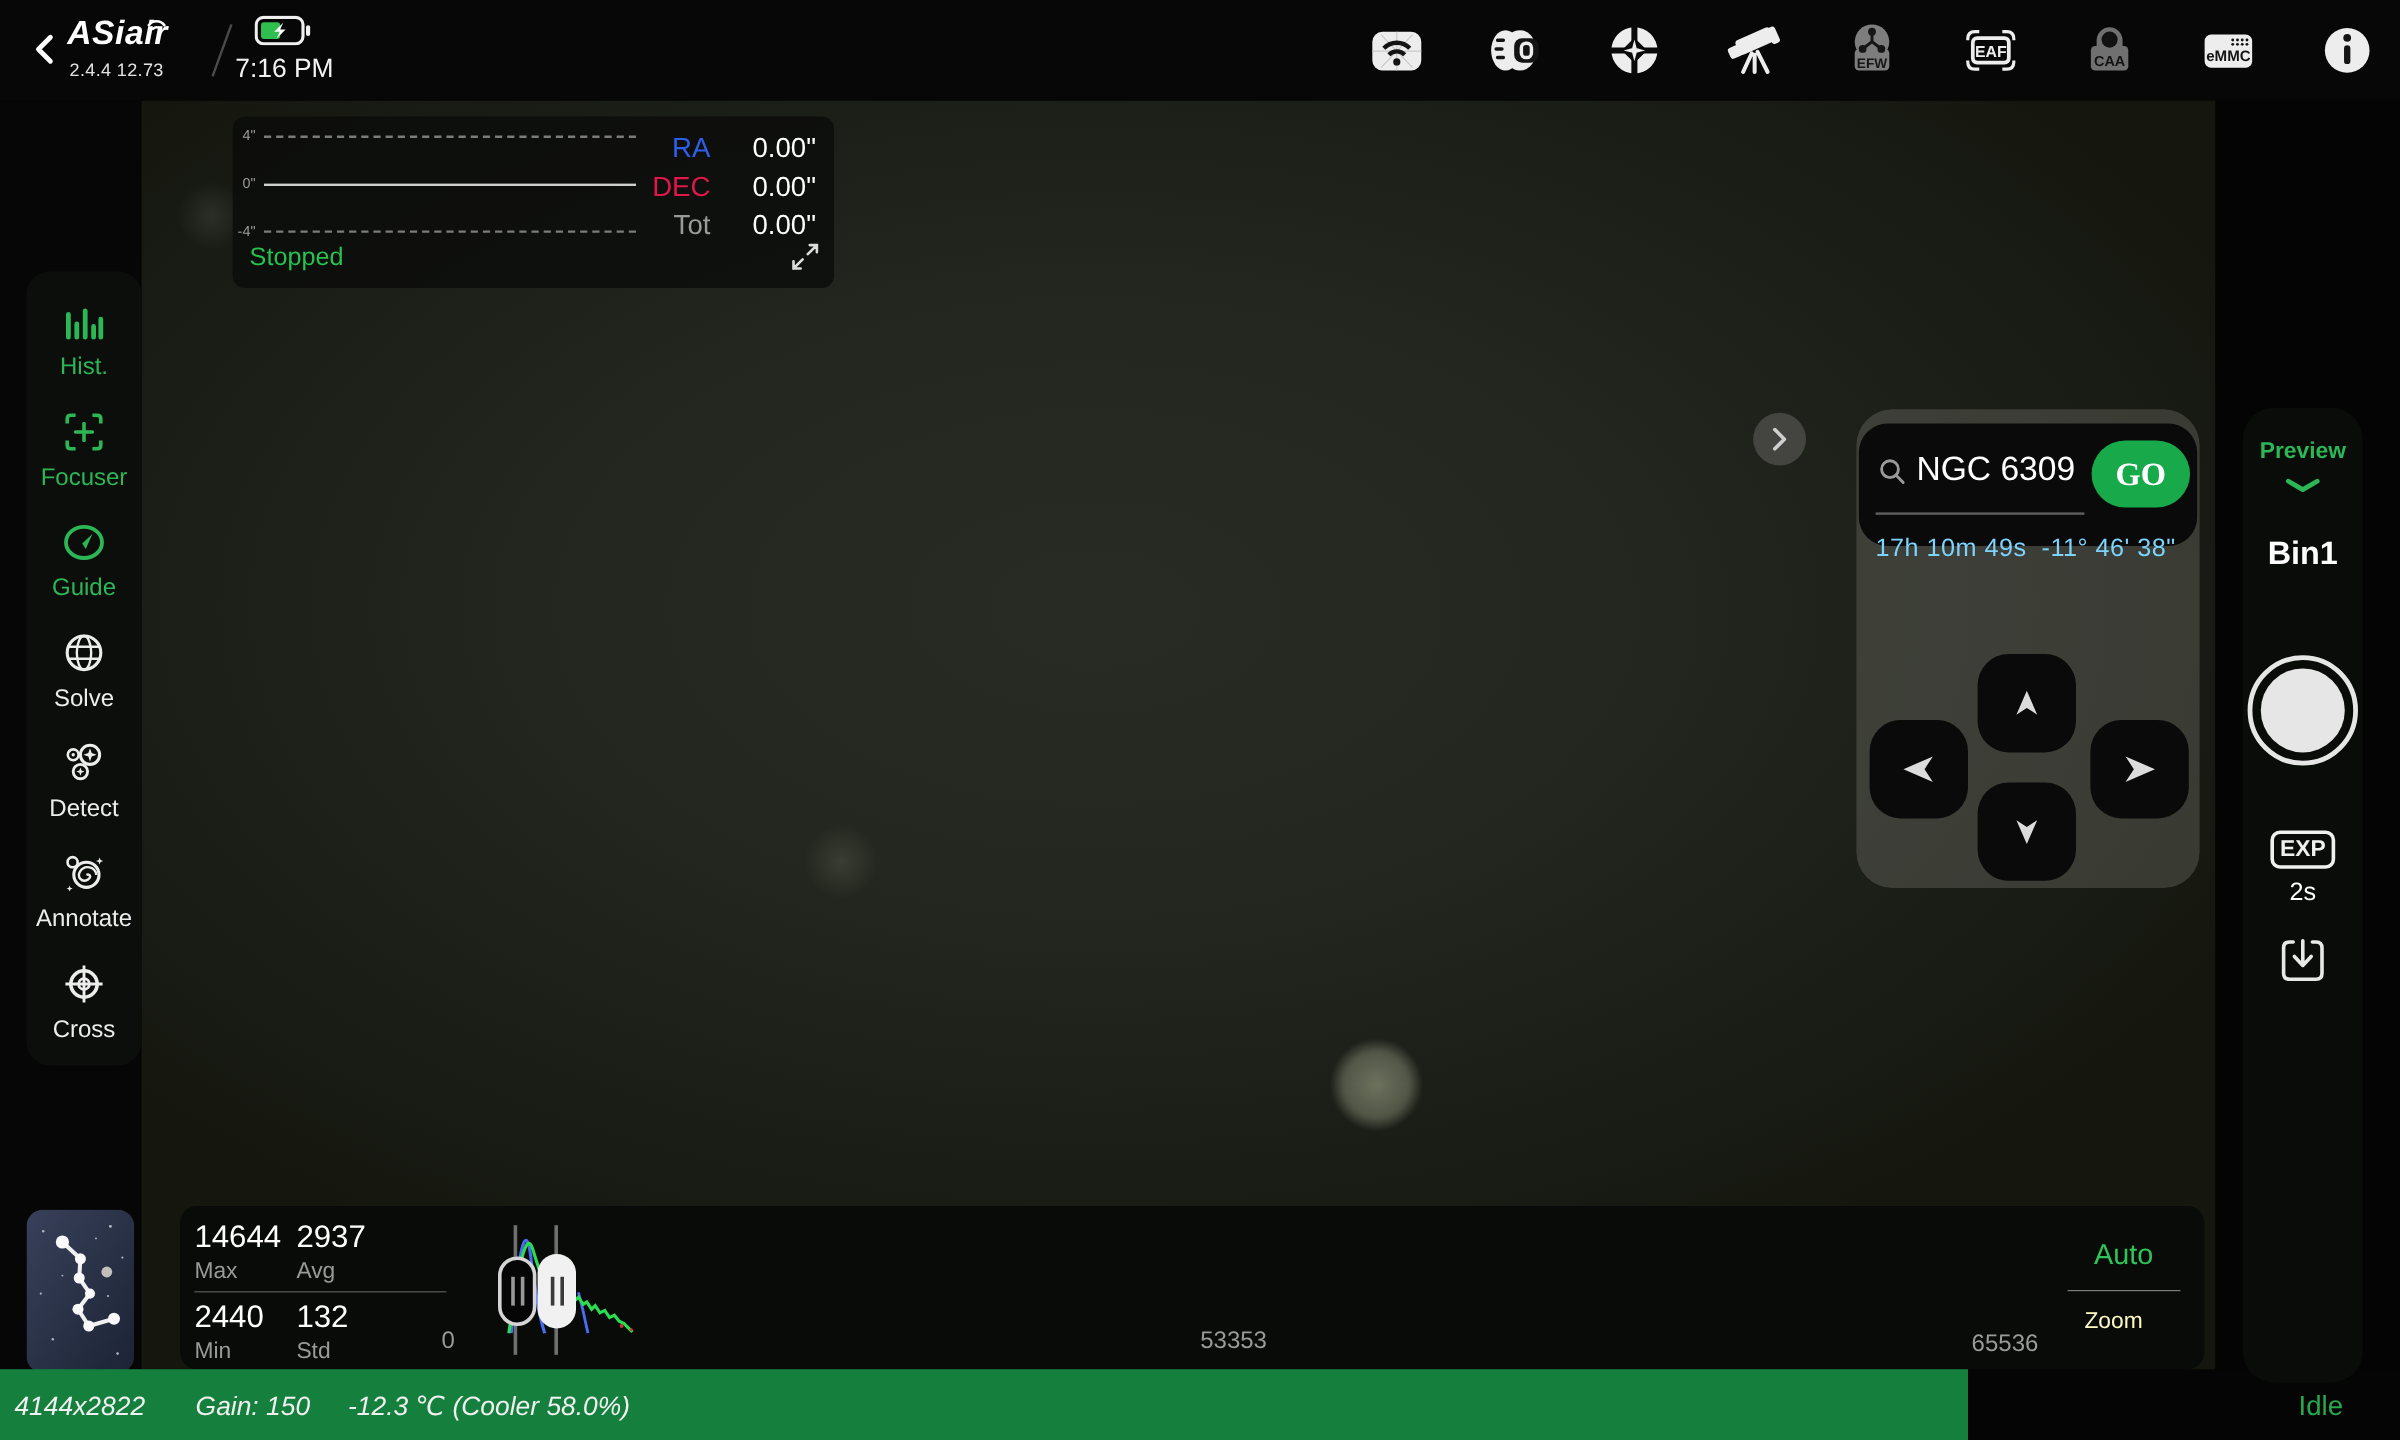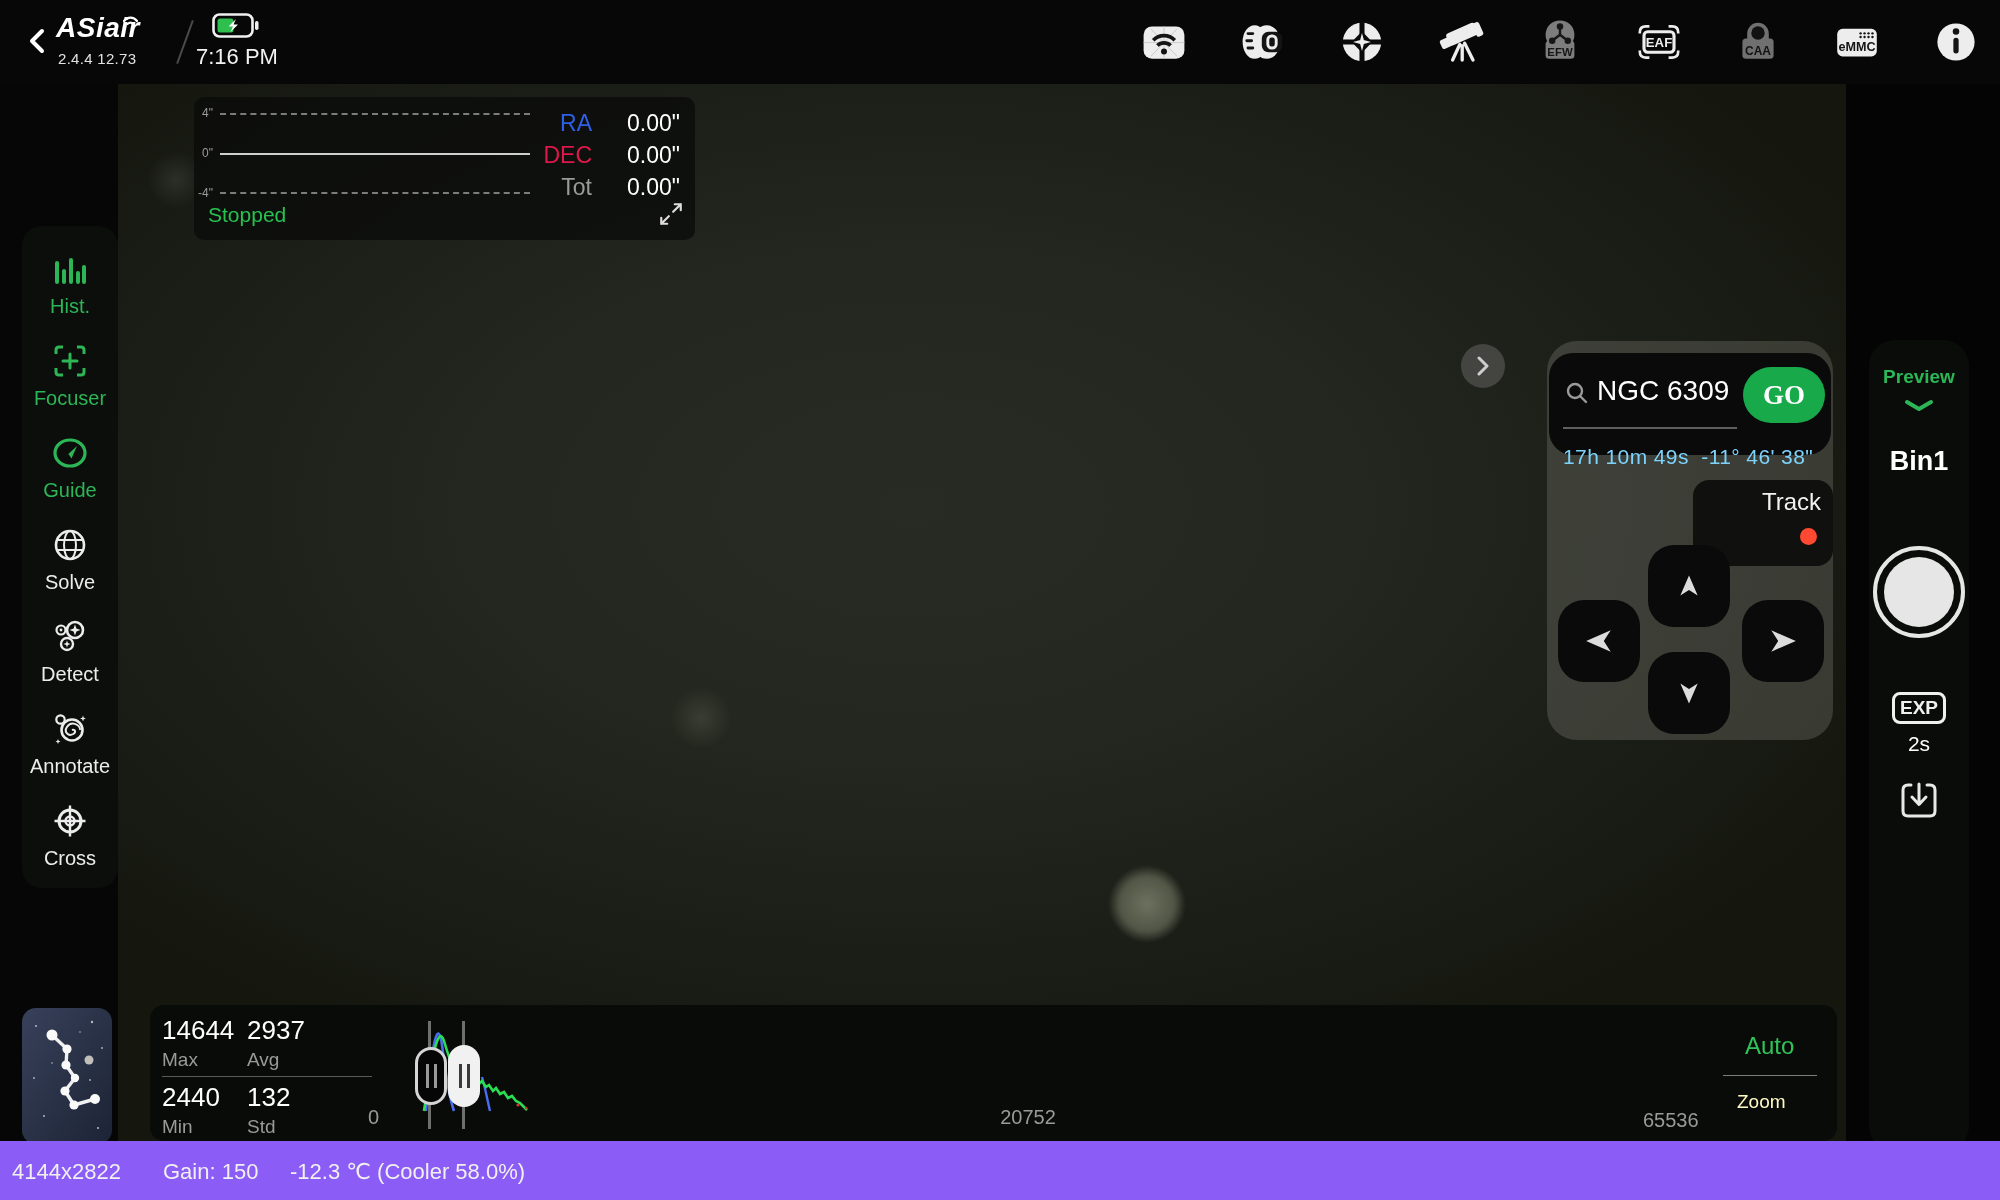"Track" div.rt-card { html: <div> <div>Track</div> <div></div> </div> -> none }
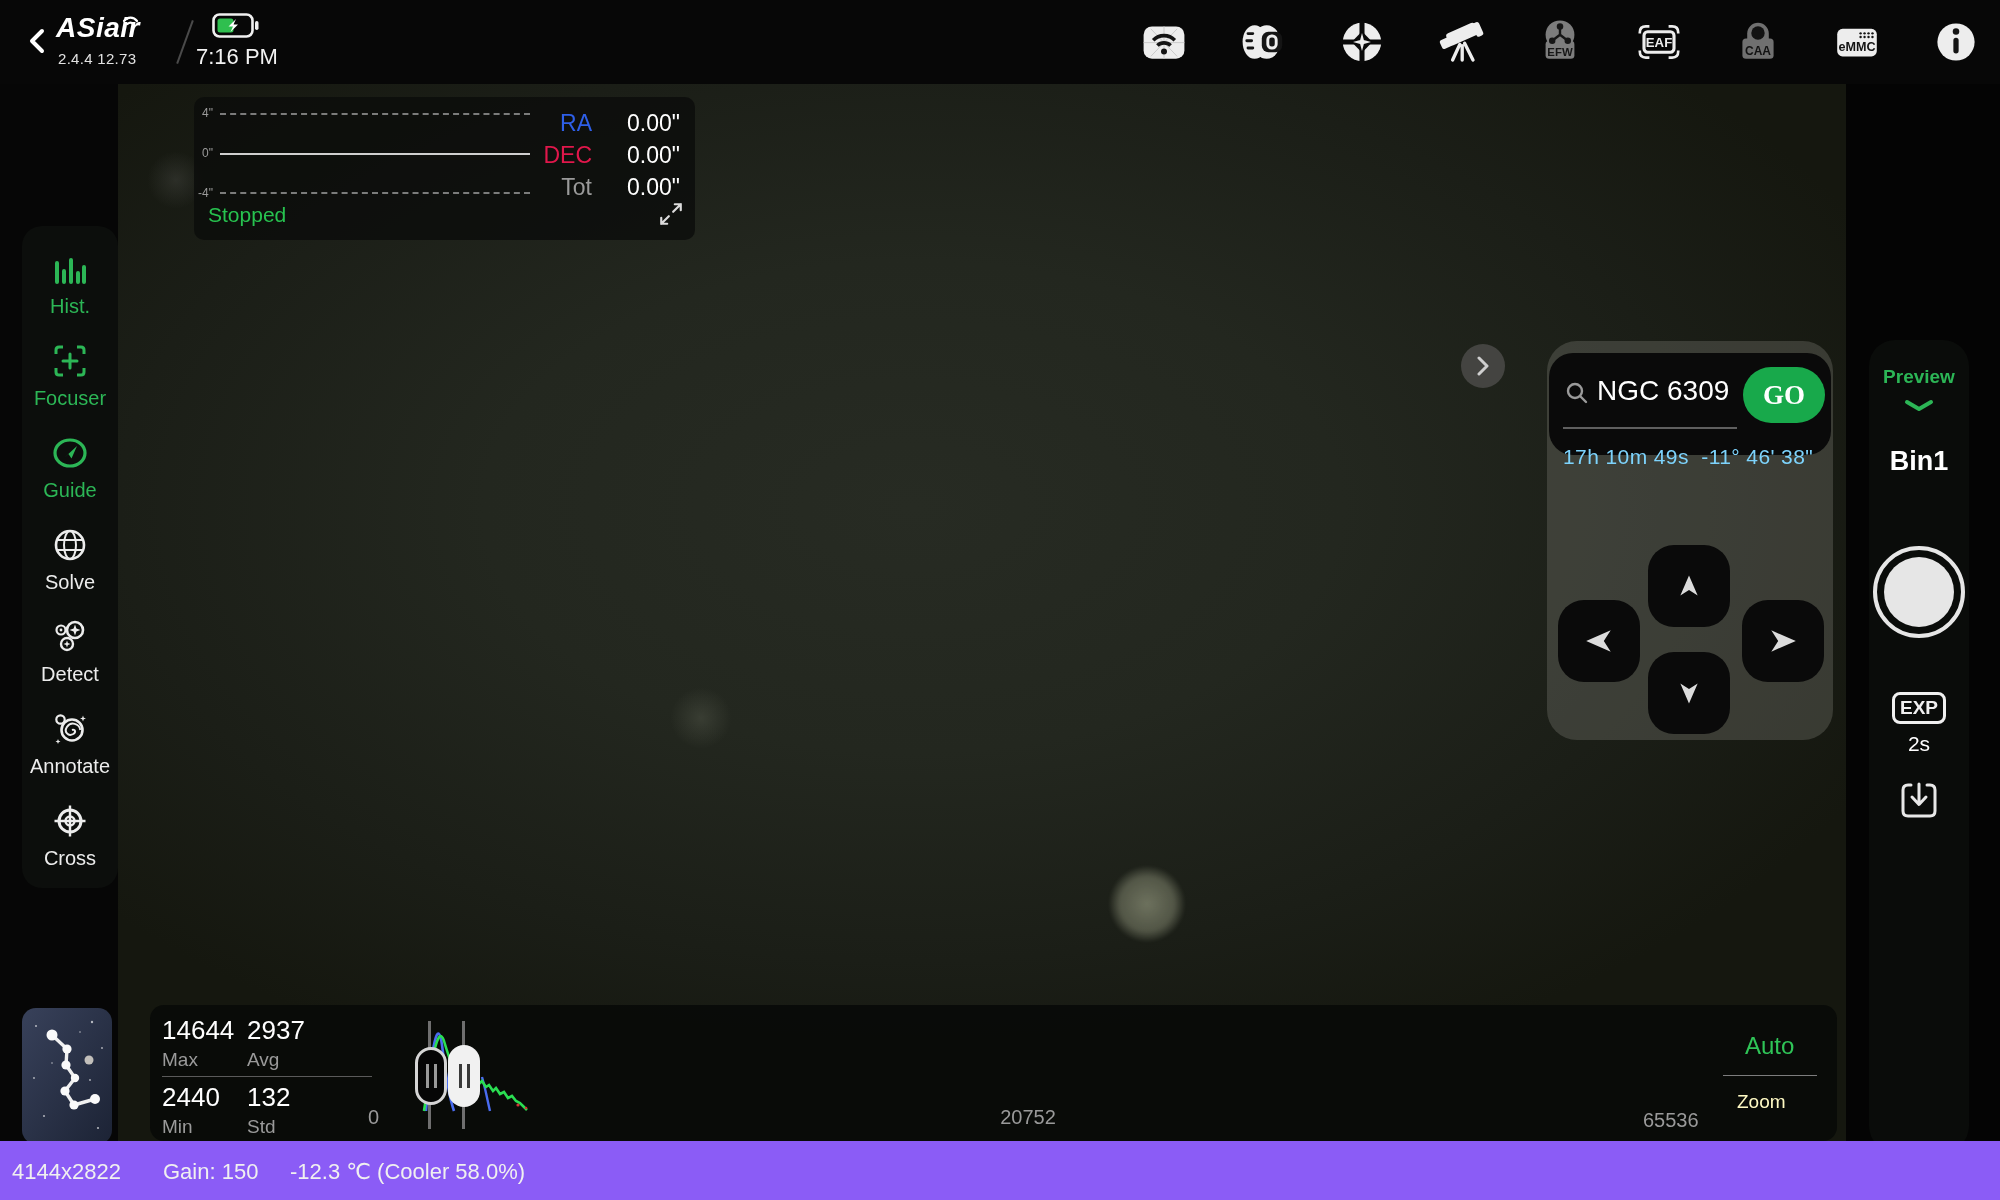"20752" span.h-scale { text: 20752 -> 53353 }
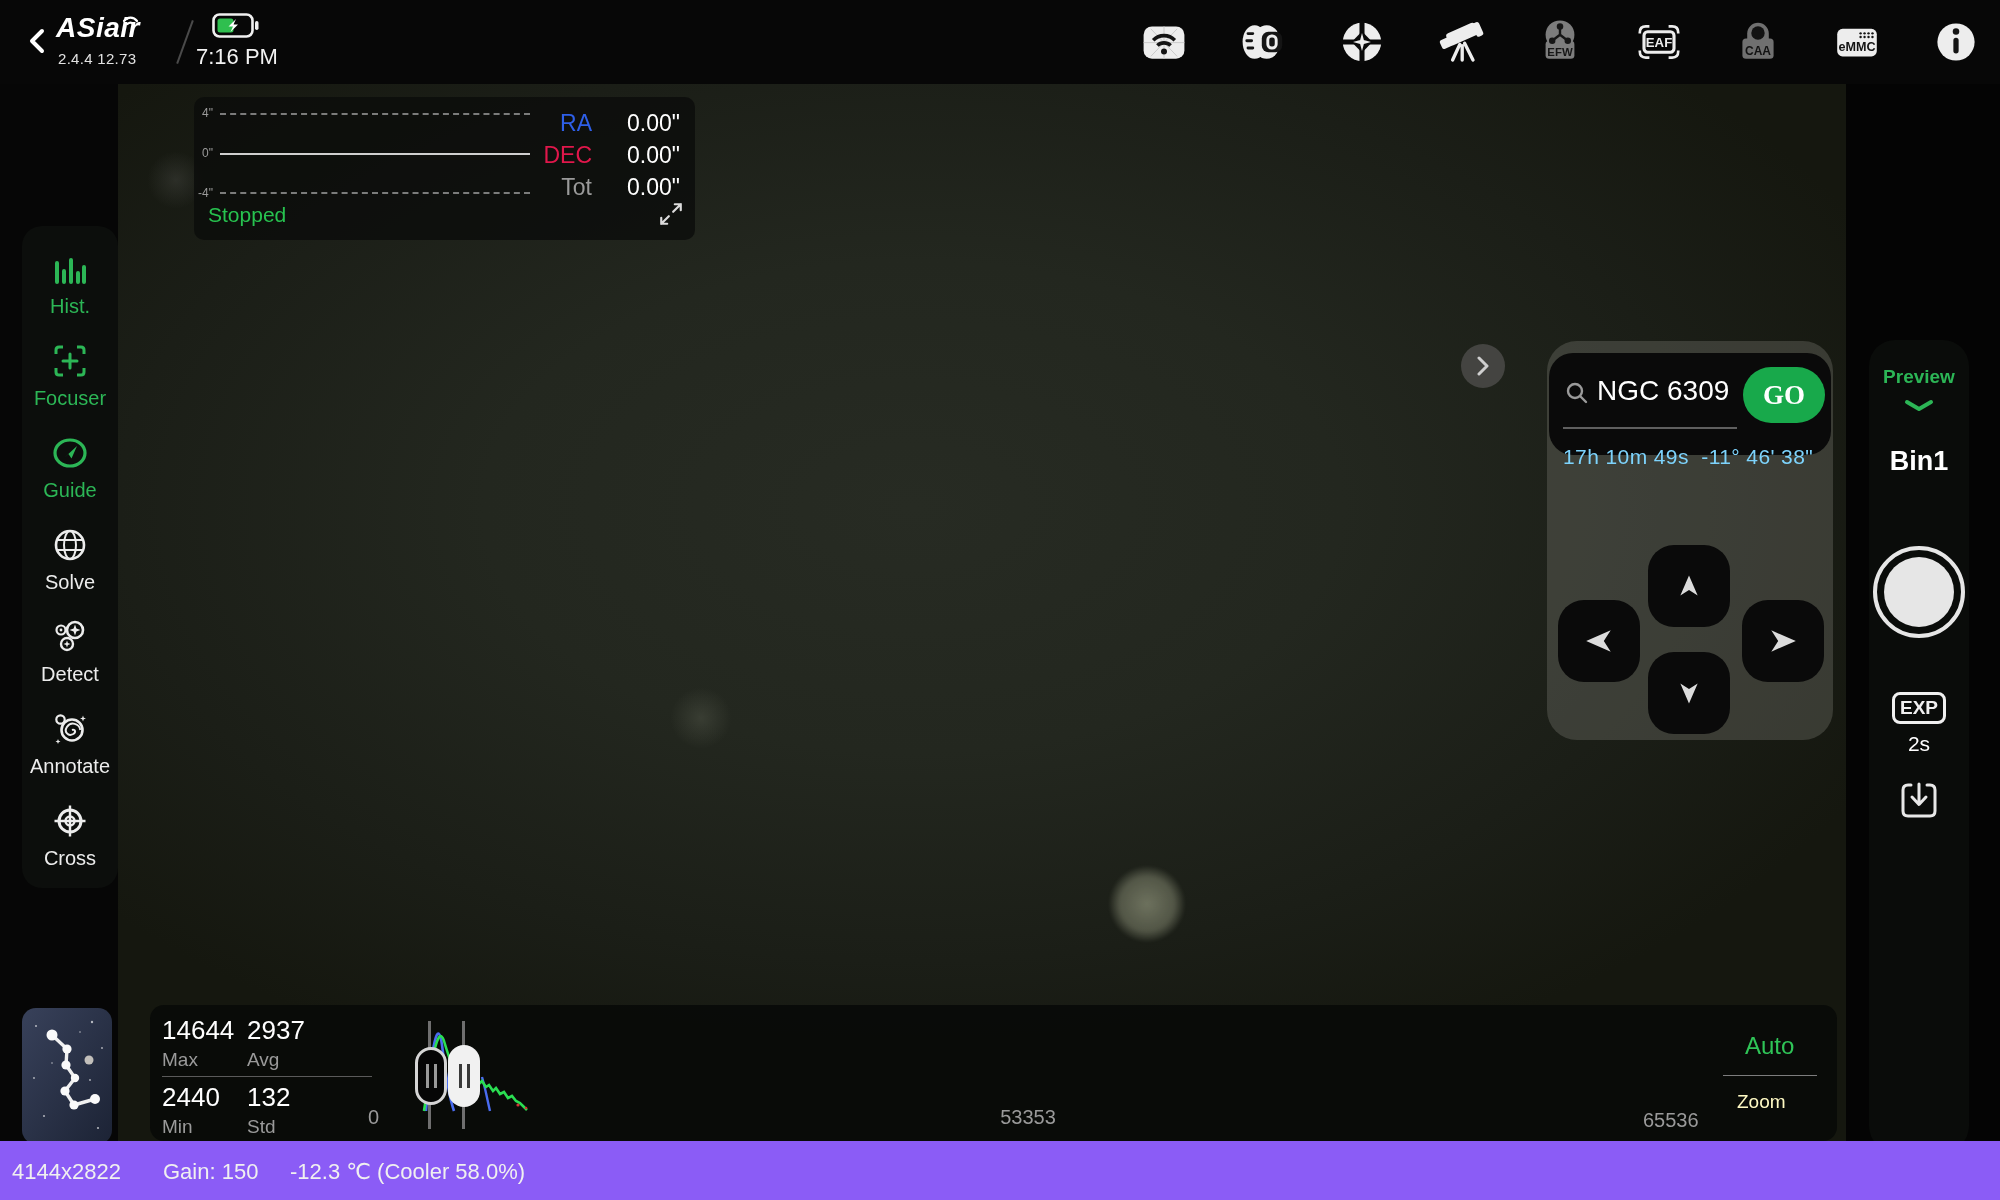"4144x2822" .statusbar { background: #8b5cf6 -> #15803d; font-style: none -> italic; width: 2000px -> 1640px }
